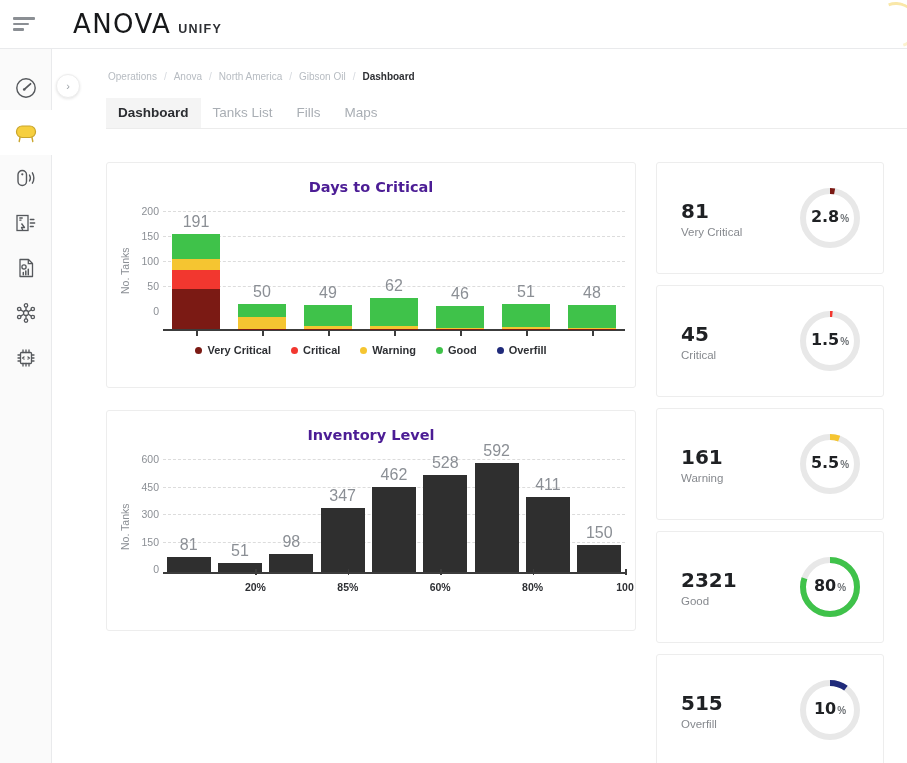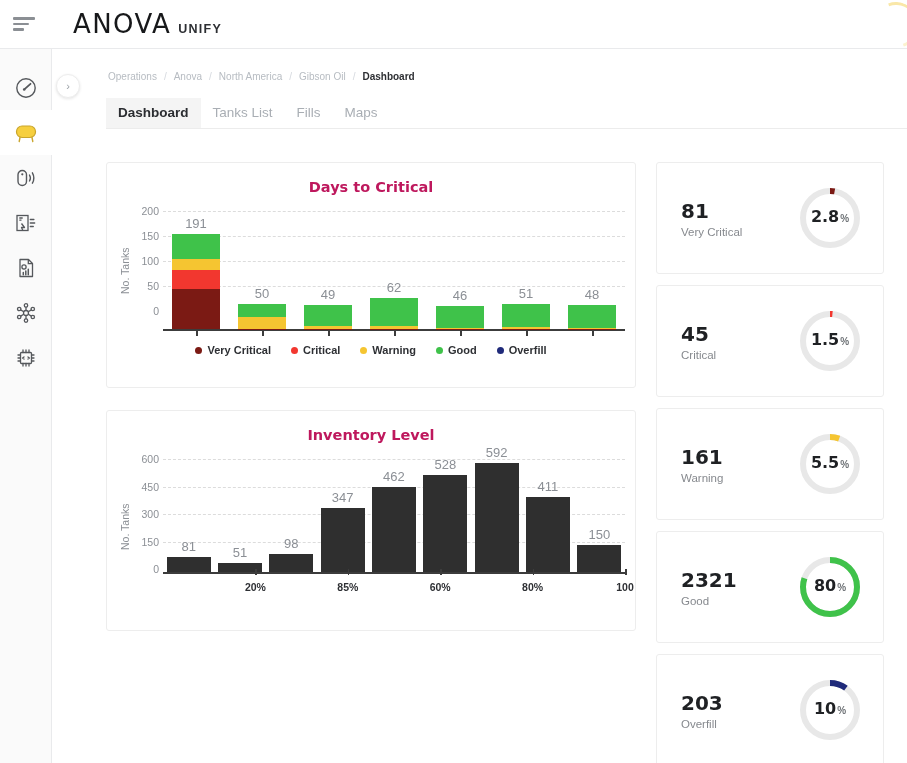"Days to Critical" .chart-title { color: #be185d -> #4c1d95 }
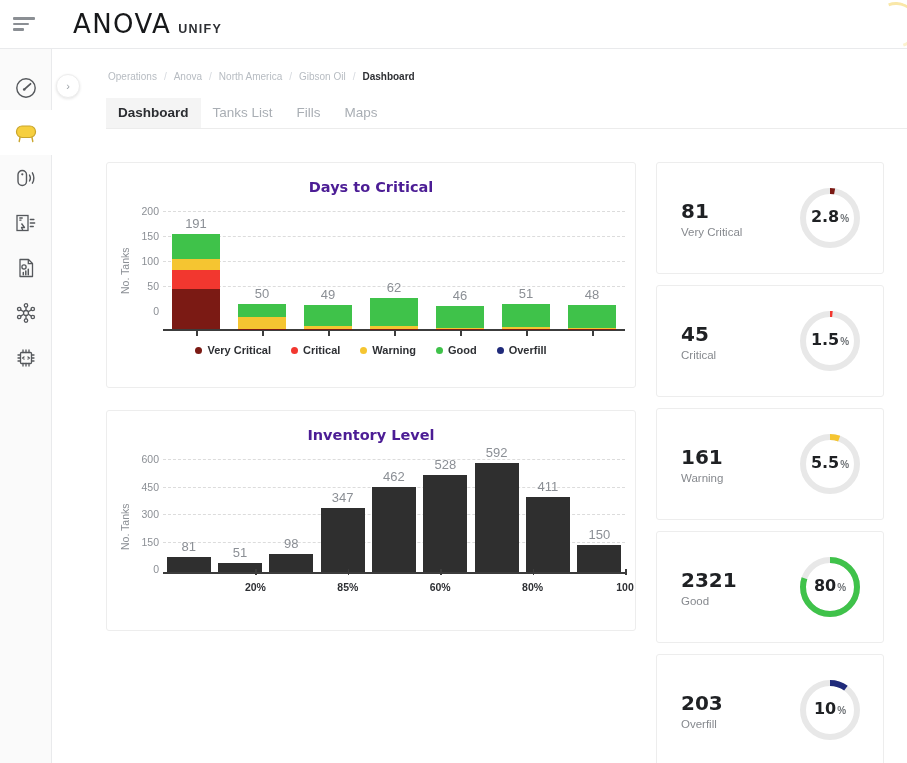"191" .bar-total-label { font-size: 13px -> 16px }
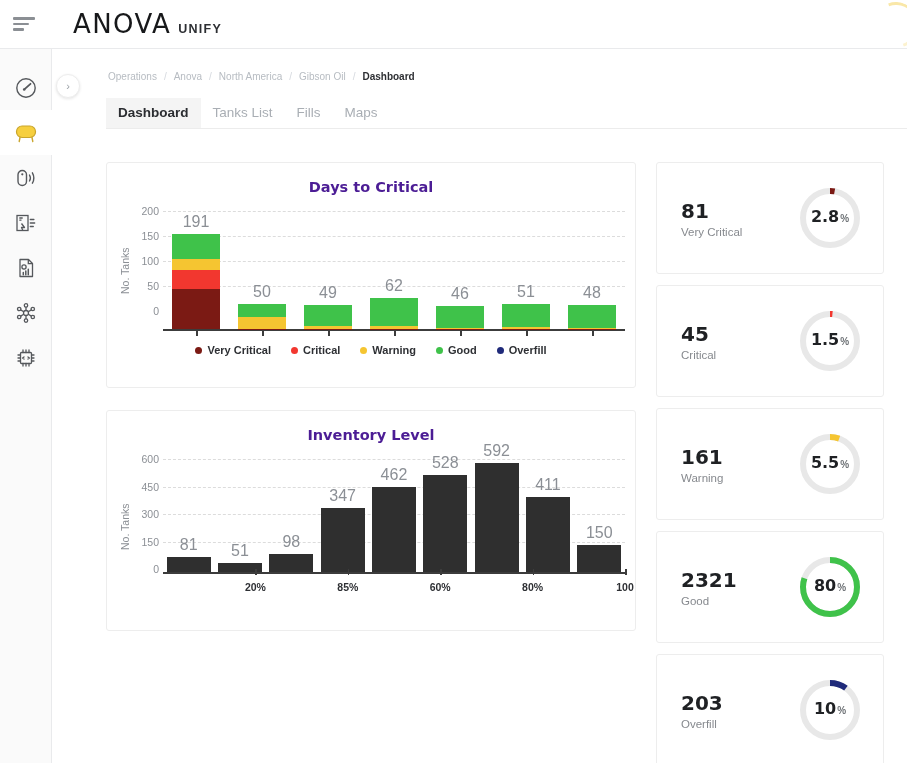"203" div.kpi-value { text: 203 -> 515 }
